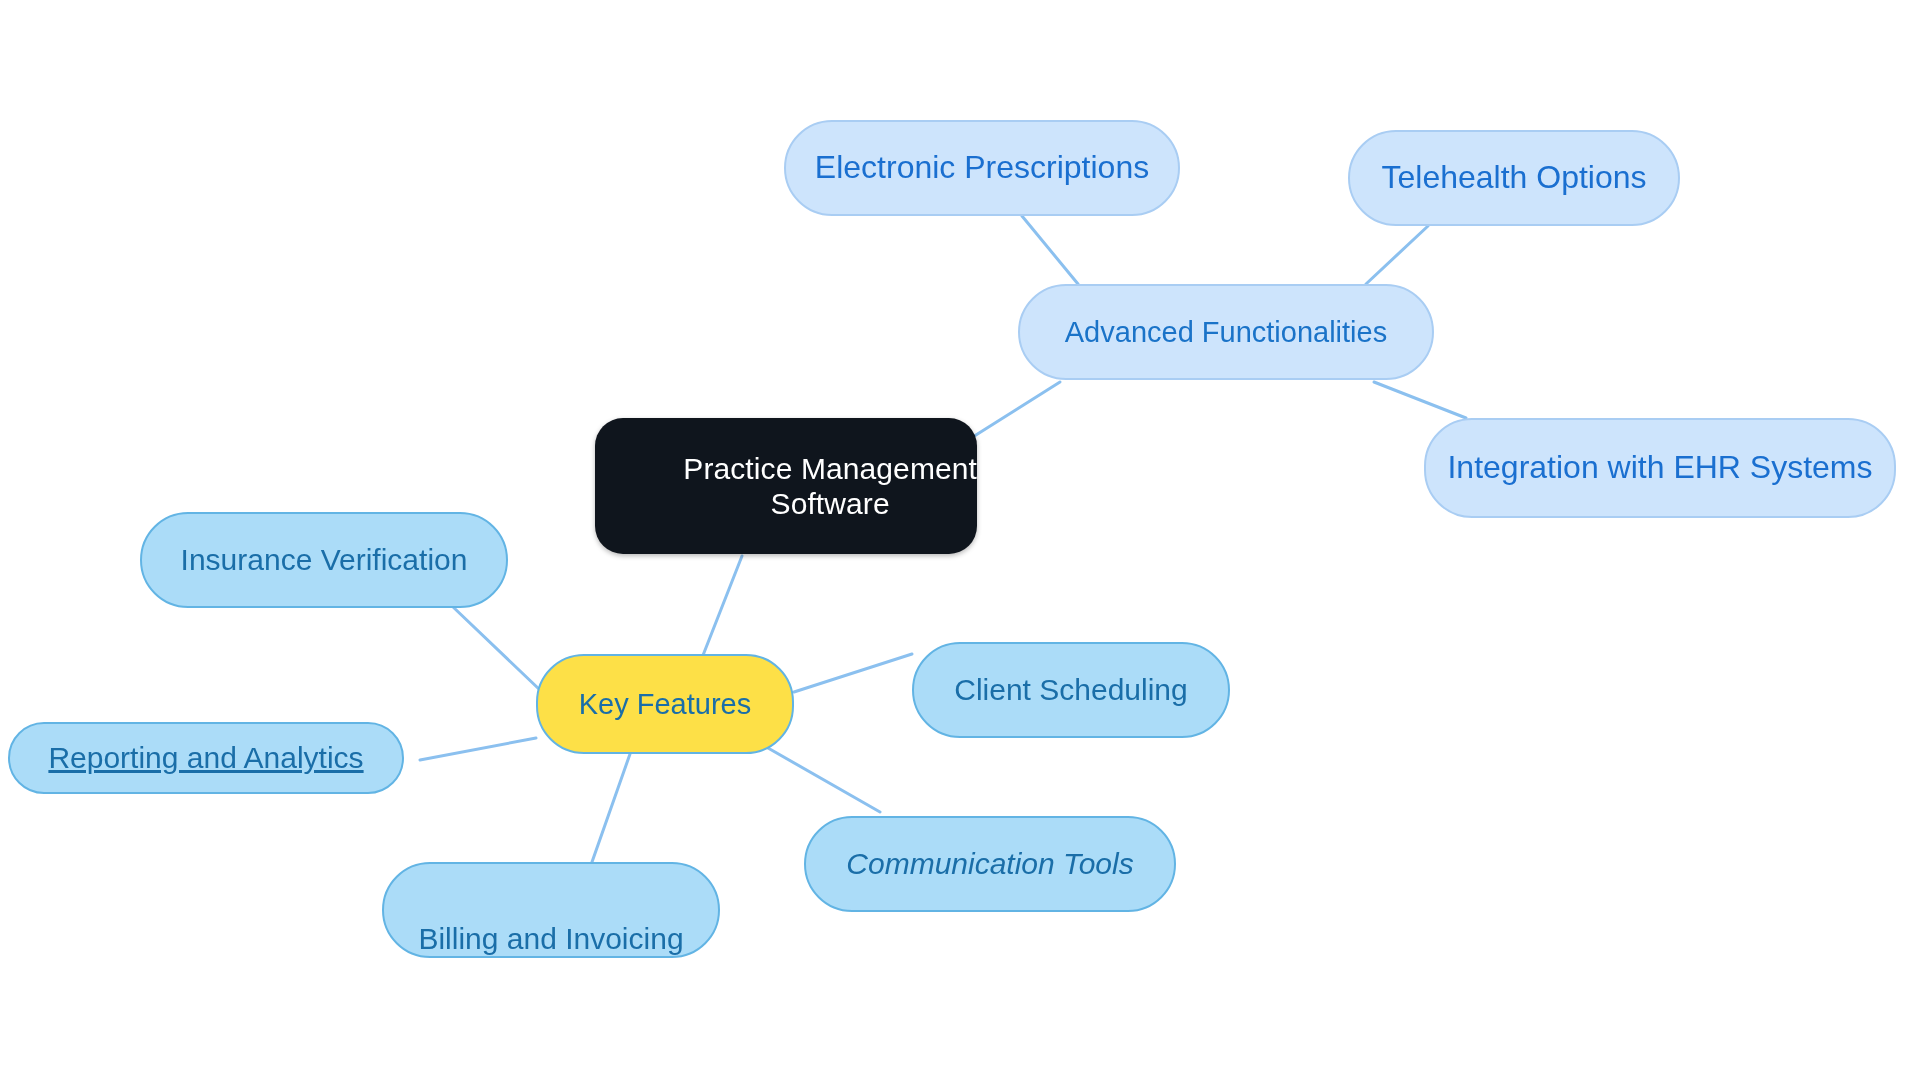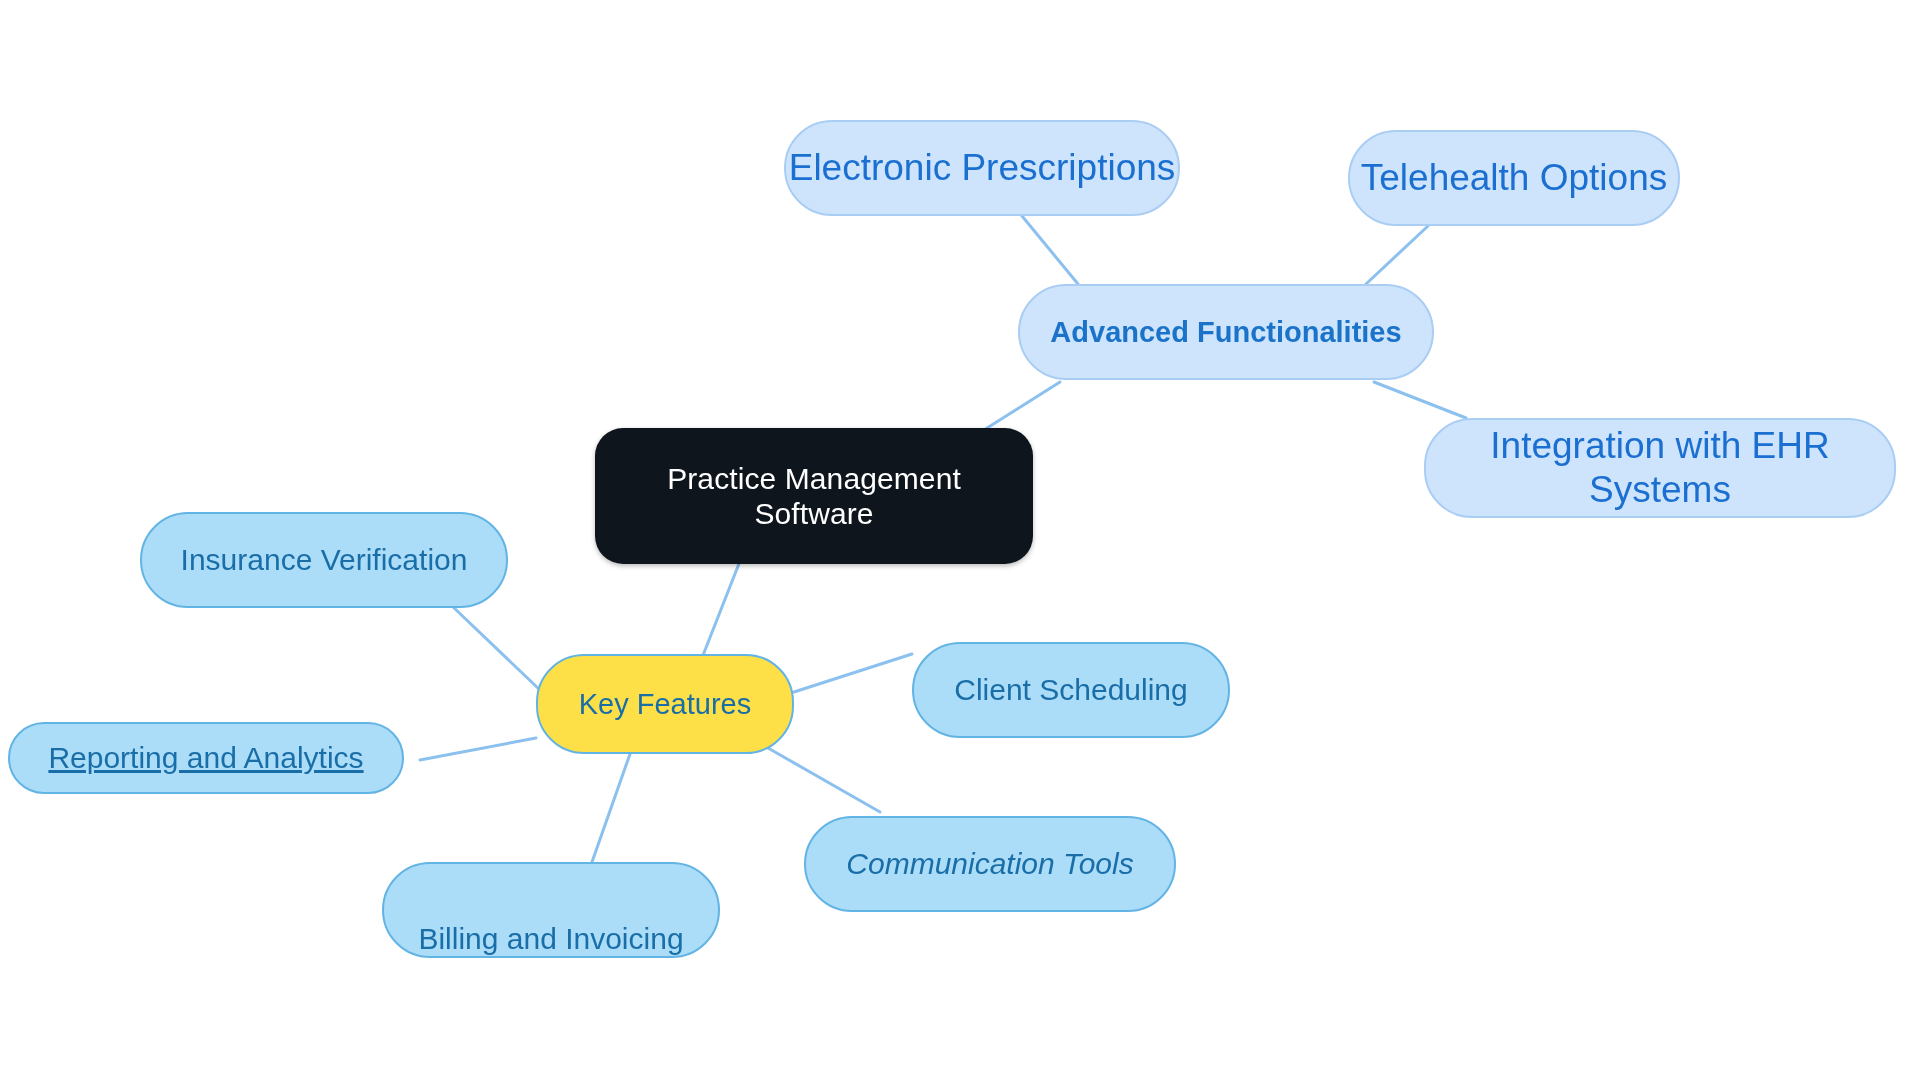"Electronic Prescriptions" .node-leaf-adv { font-size: 37px -> 32px }
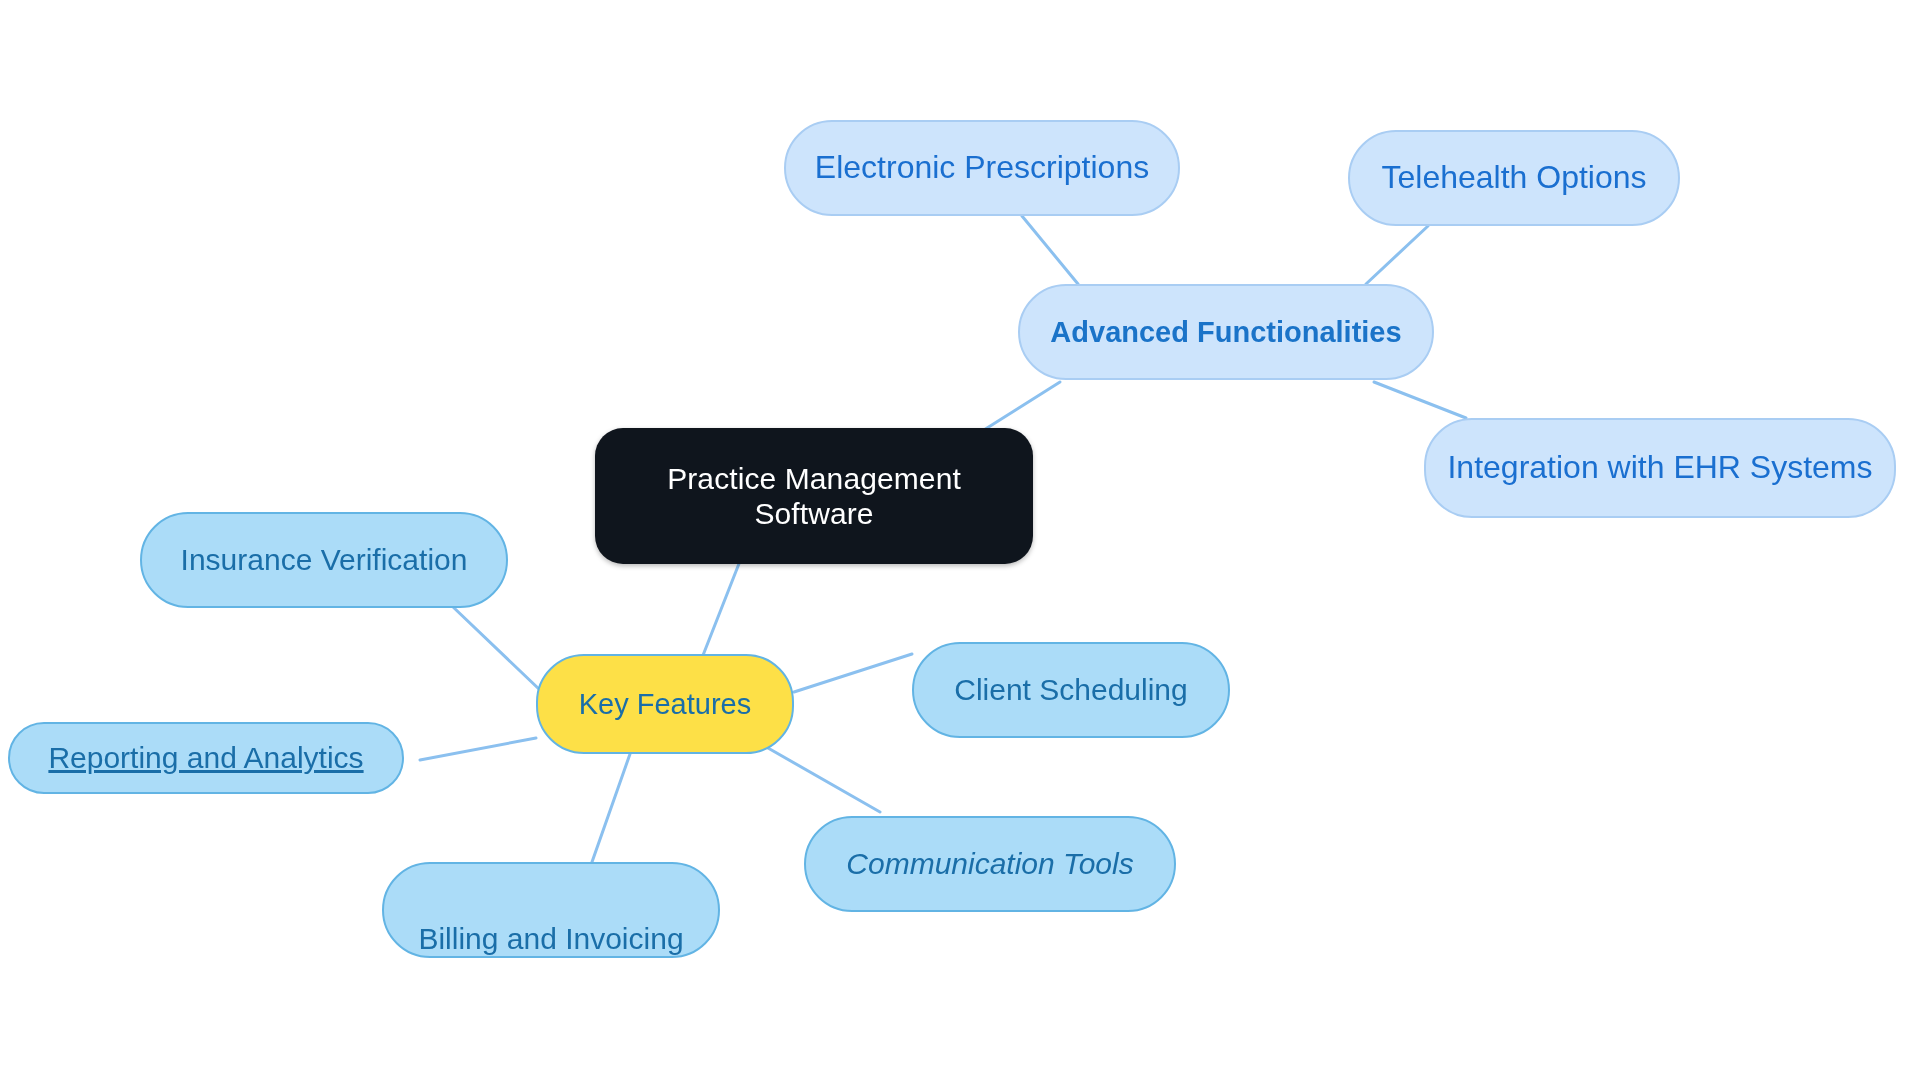"Advanced Functionalities" div.node { font-weight: bold -> none }
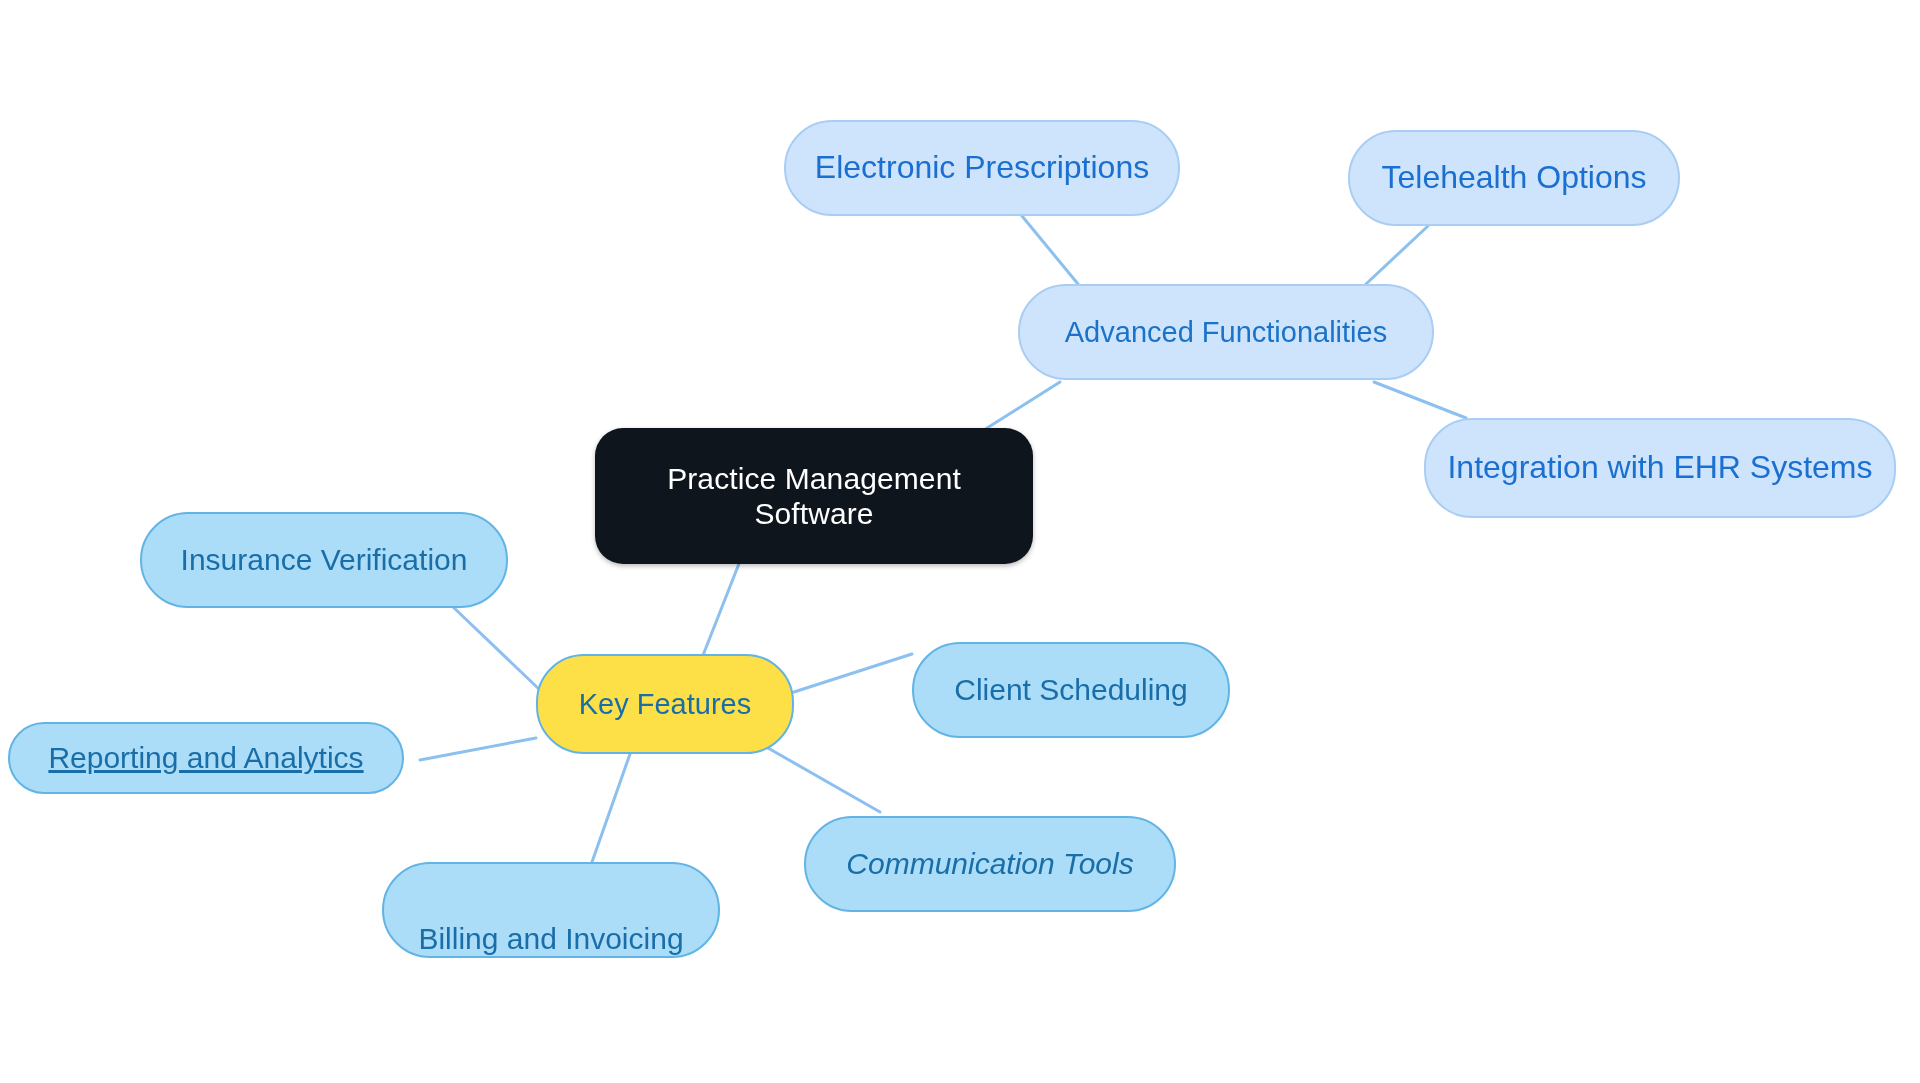"Practice Management" div.node { justify-content: none -> flex-end; top: 428px -> 418px; width: 438px -> 382px }
